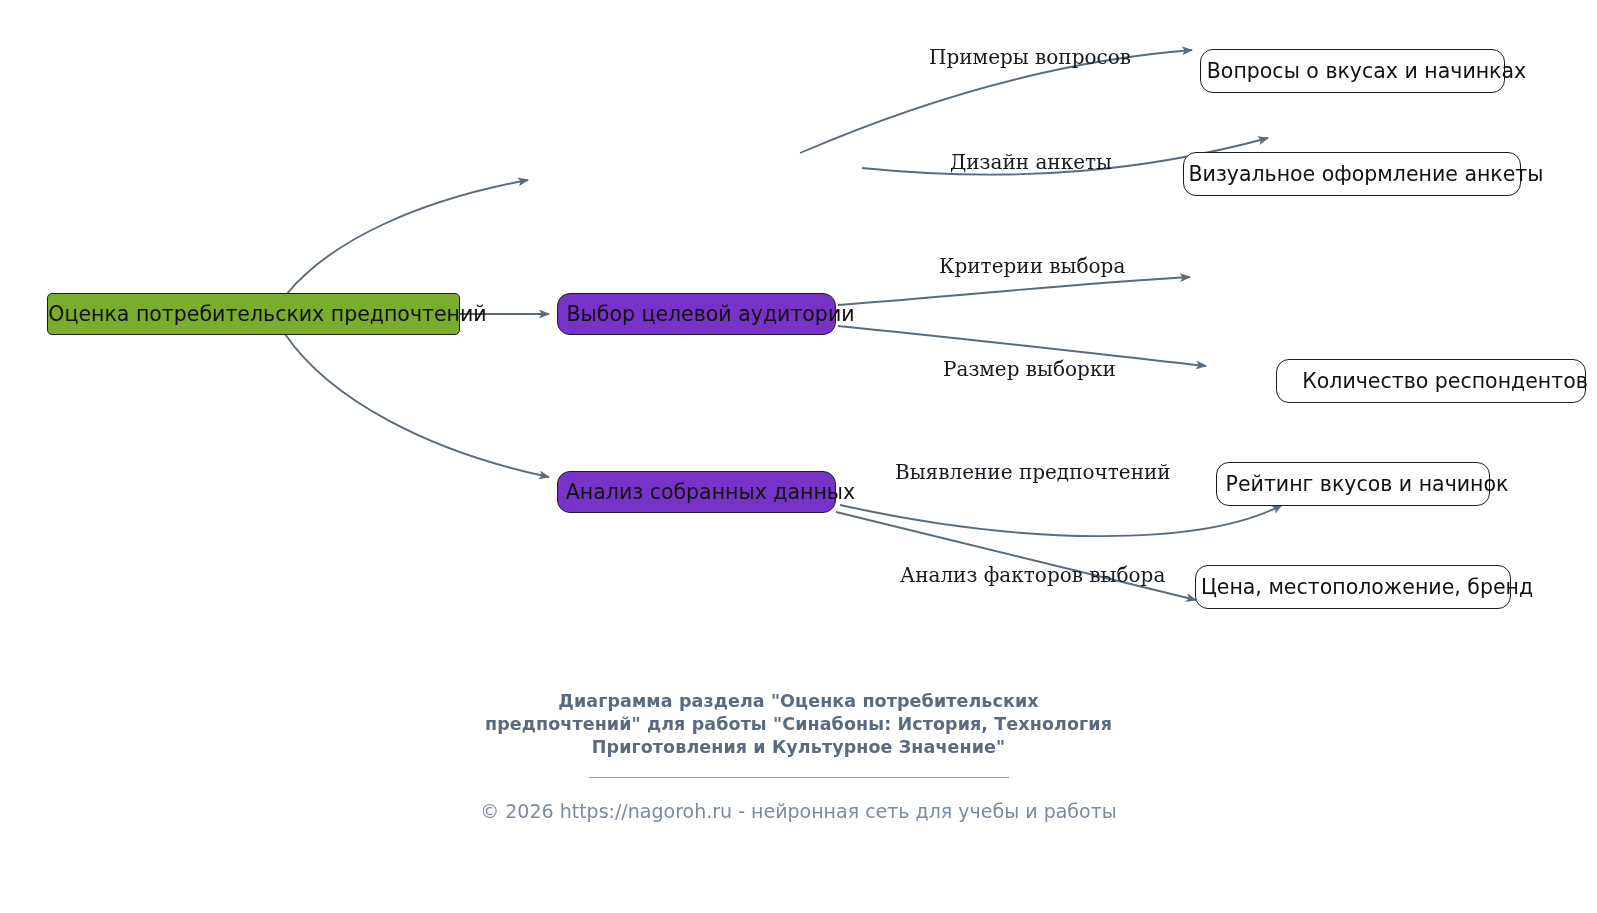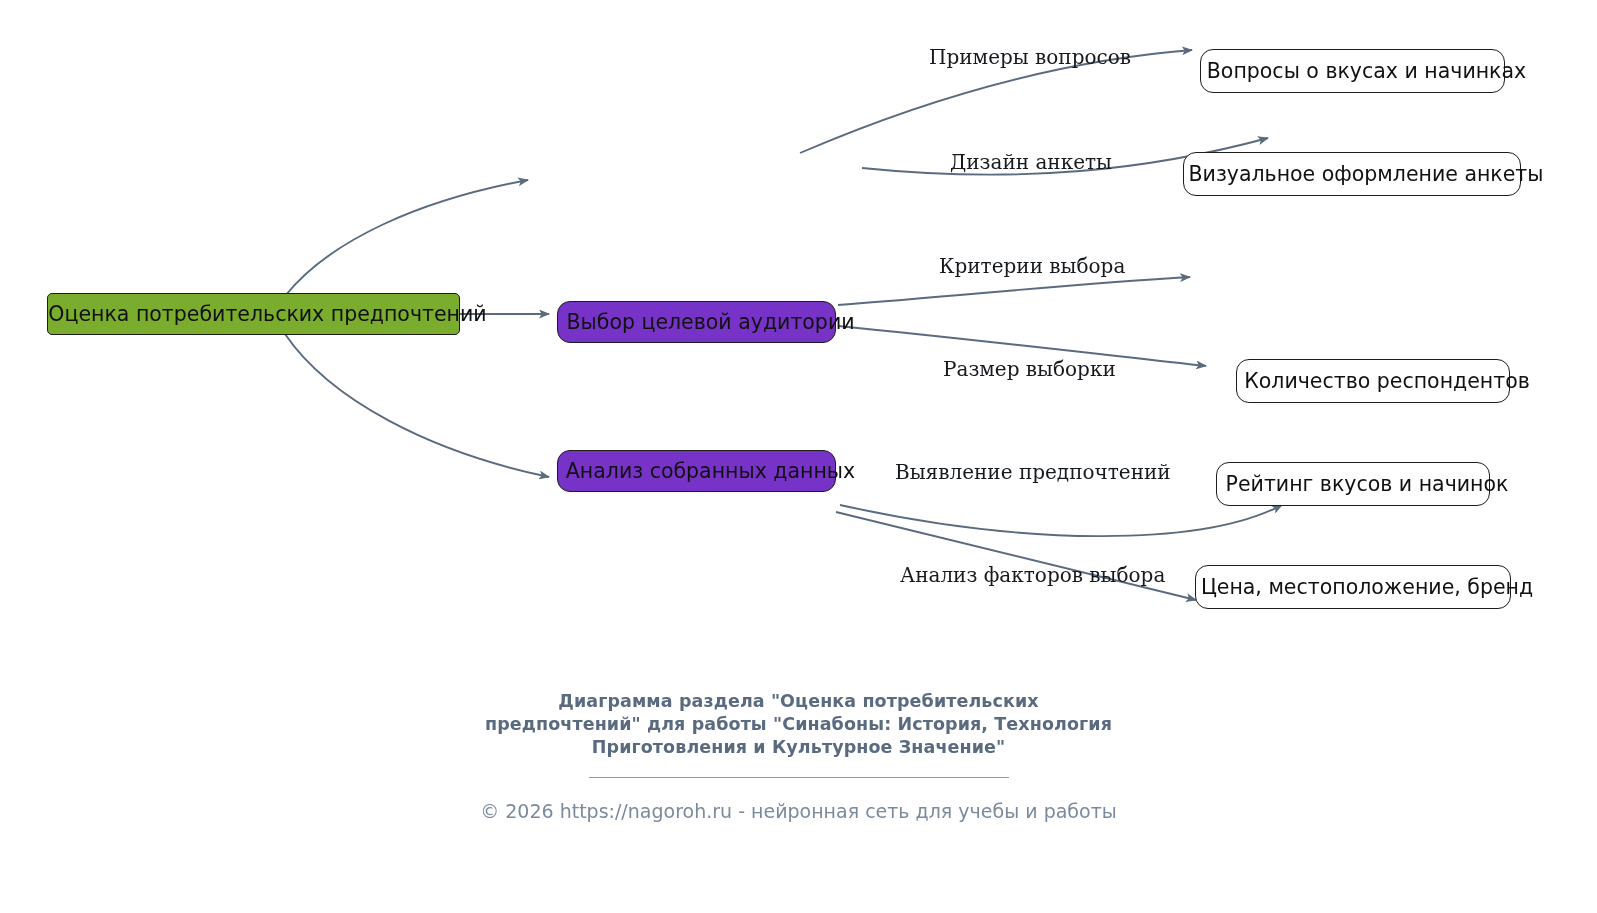"Выбор целевой аудитории" div.node { top: 301px -> 293px }
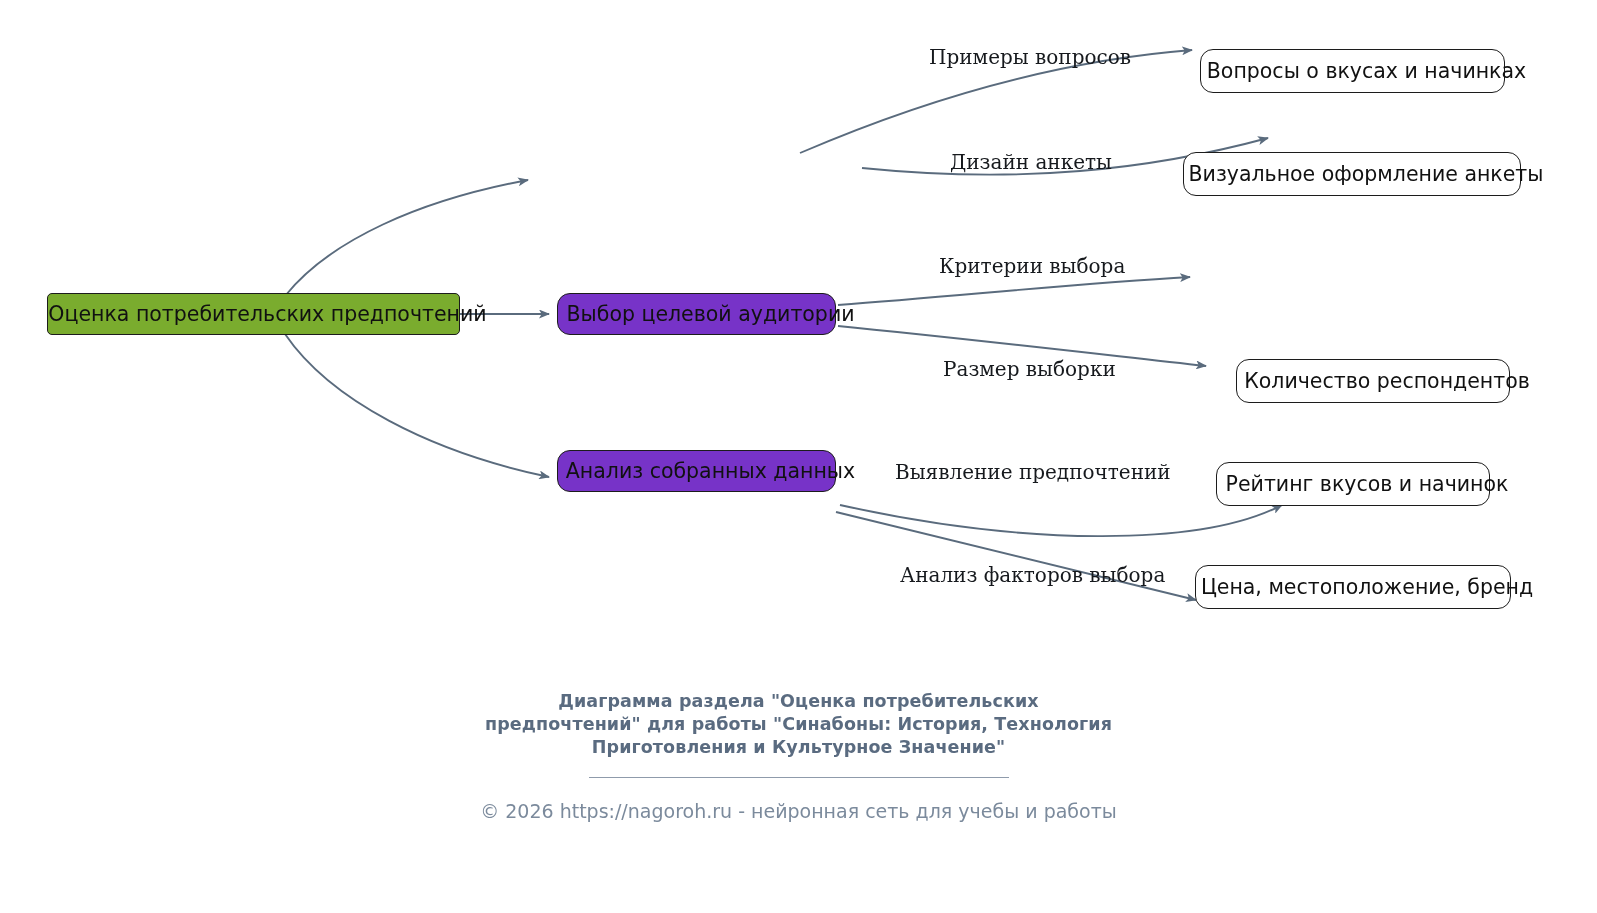"Количество респондентов" div.node { left: 1236px -> 1276px; width: 274px -> 310px }
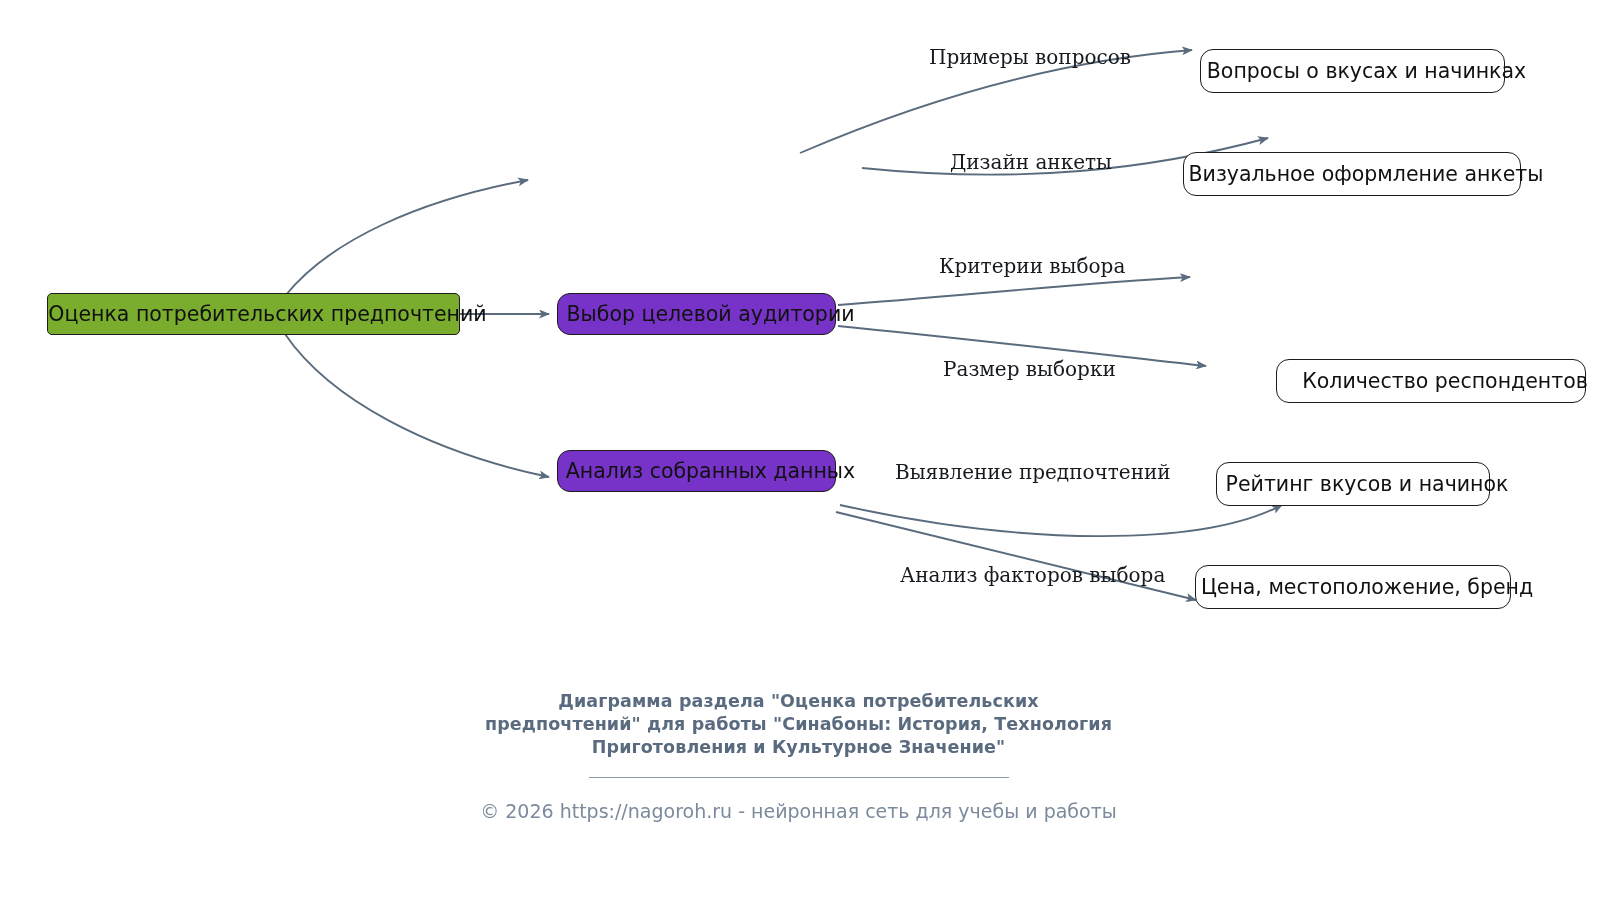"Анализ собранных данных" div.node { top: 450px -> 471px }
